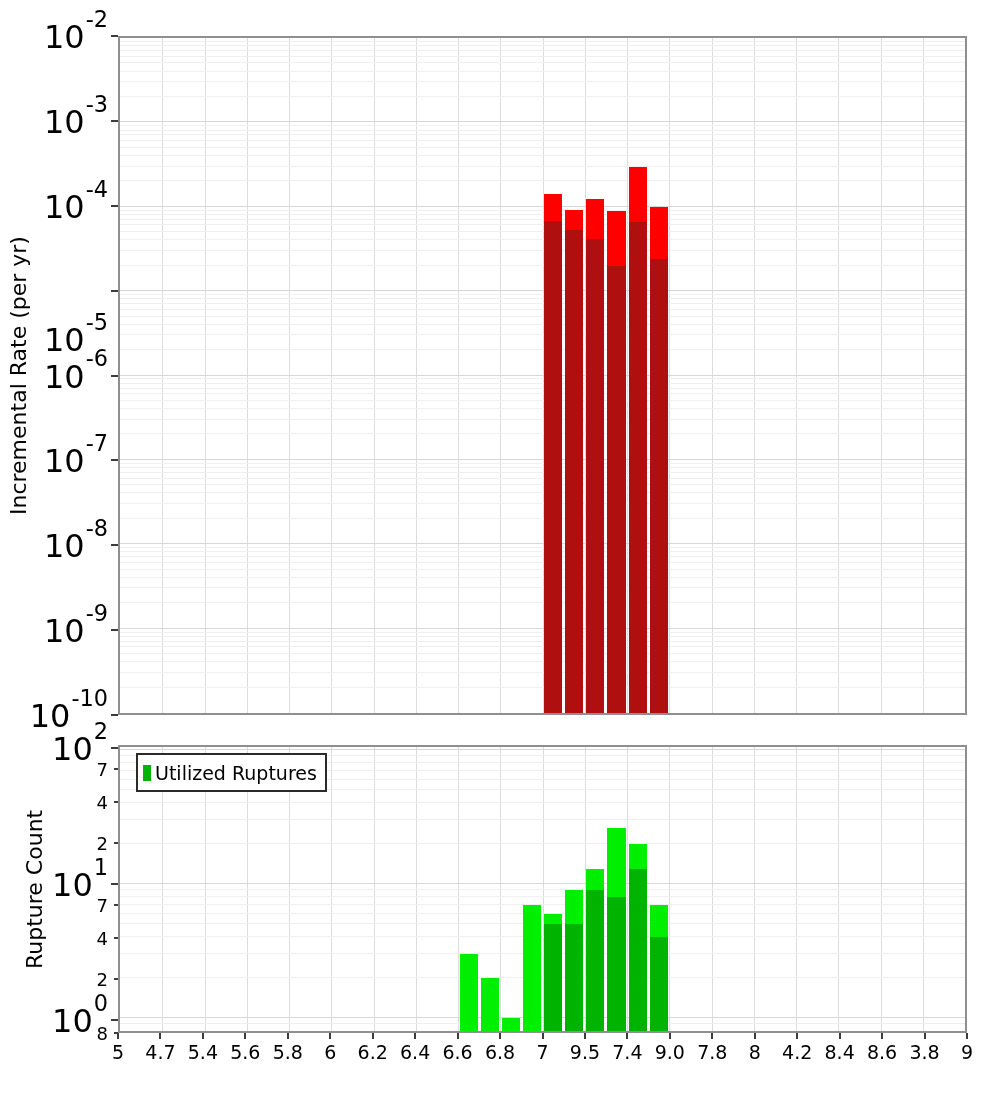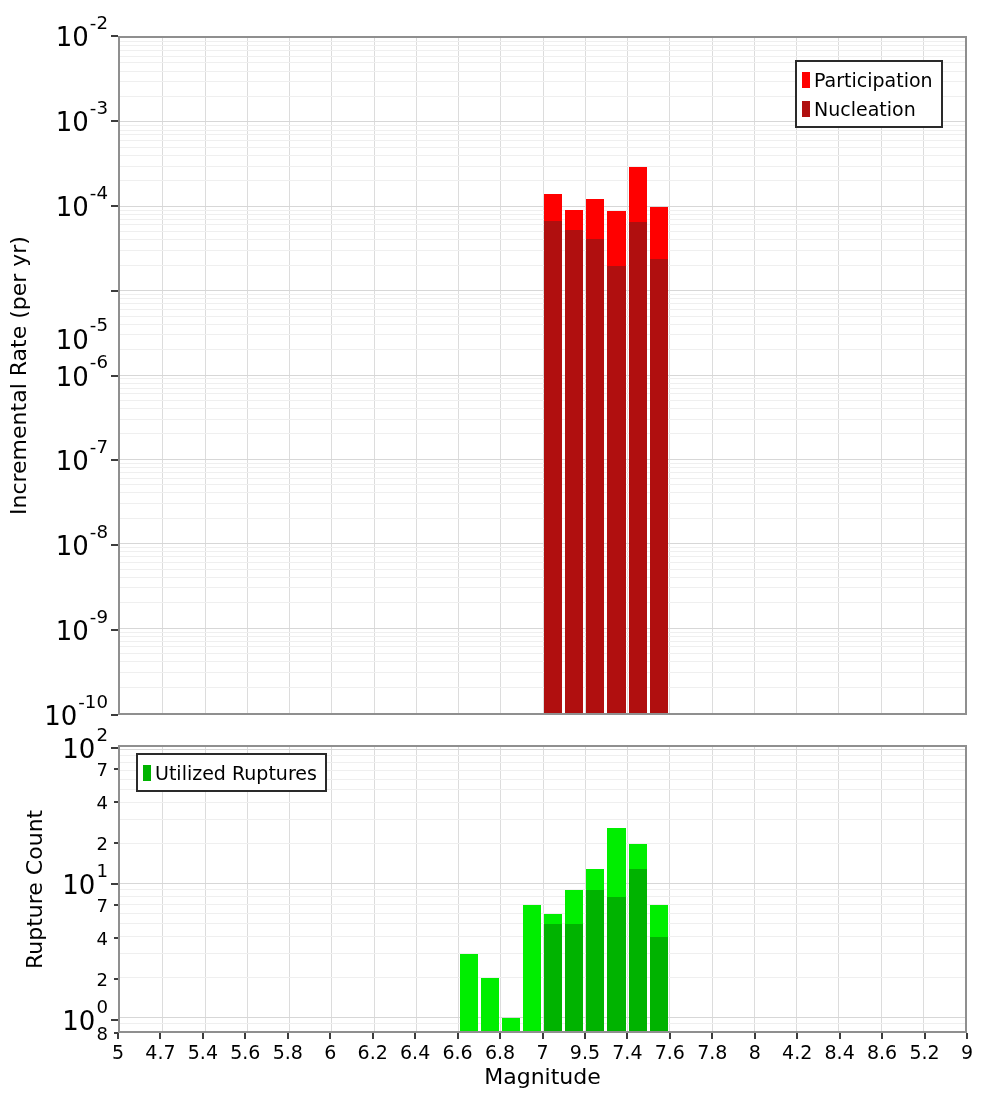"10-2" .ytick-label { font-size: 26px -> 32px }
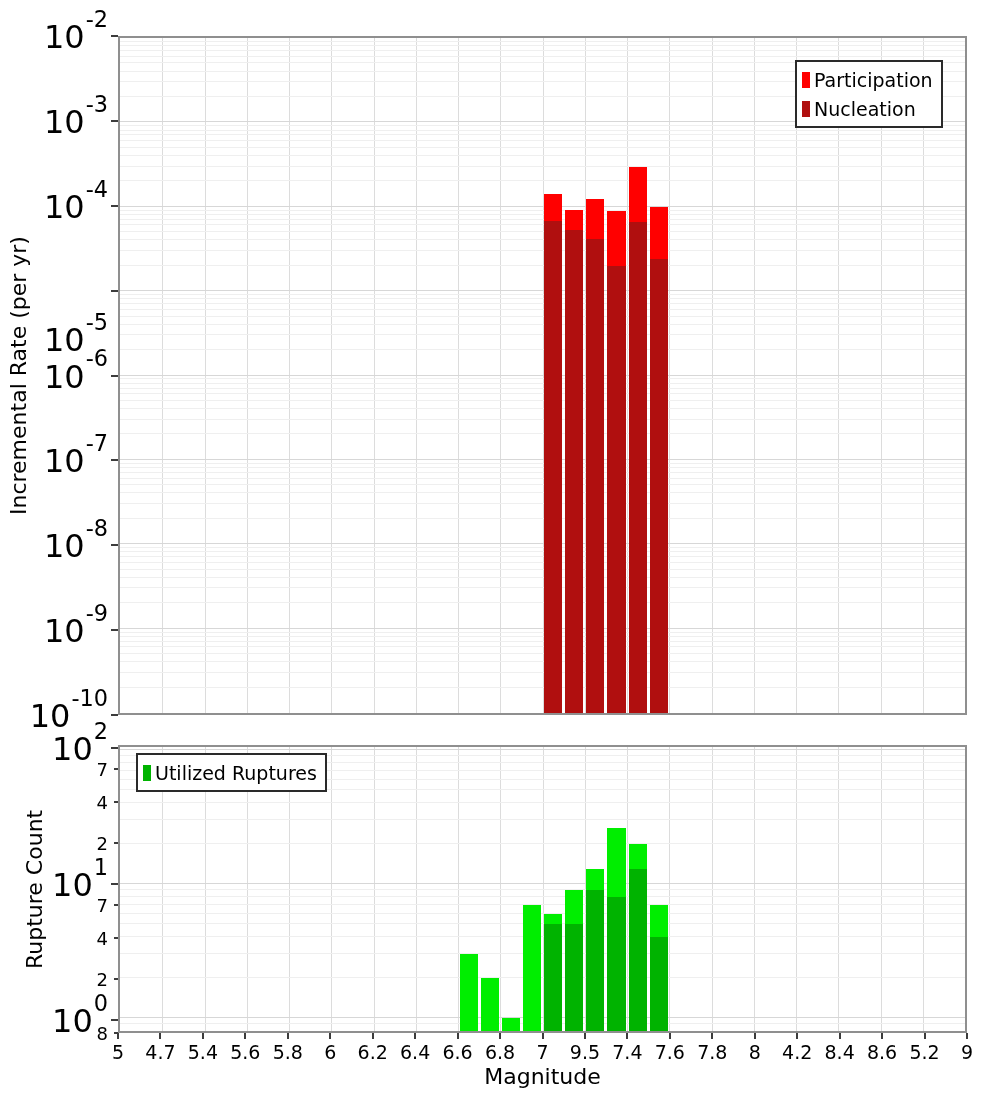"Participation" div.legend { html: <div> <div> <span></span> <span>Participation</span> </div> <div> <span></span> <span>Nucleation</span> </div> </div> -> none }
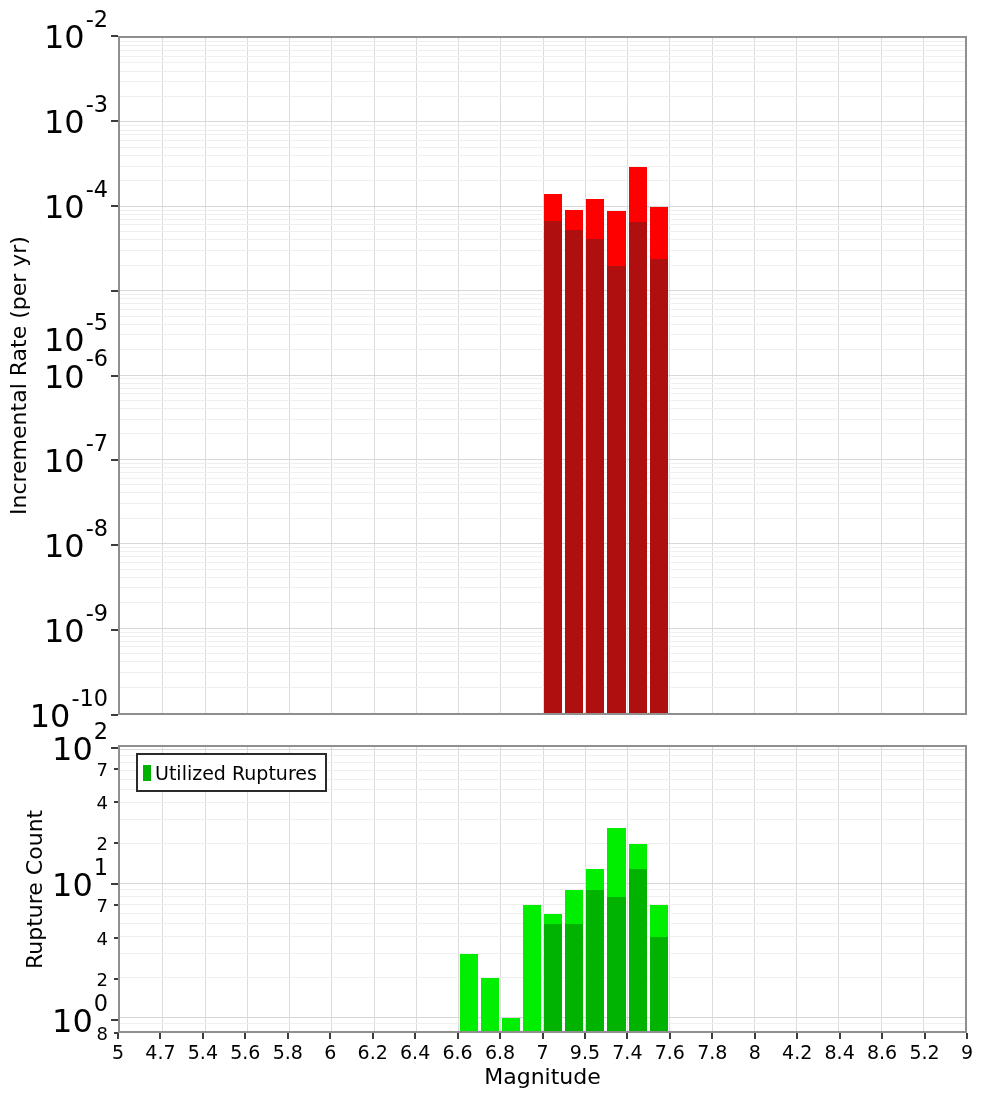"7.6" div.xtick-label { text: 7.6 -> 9.0 }
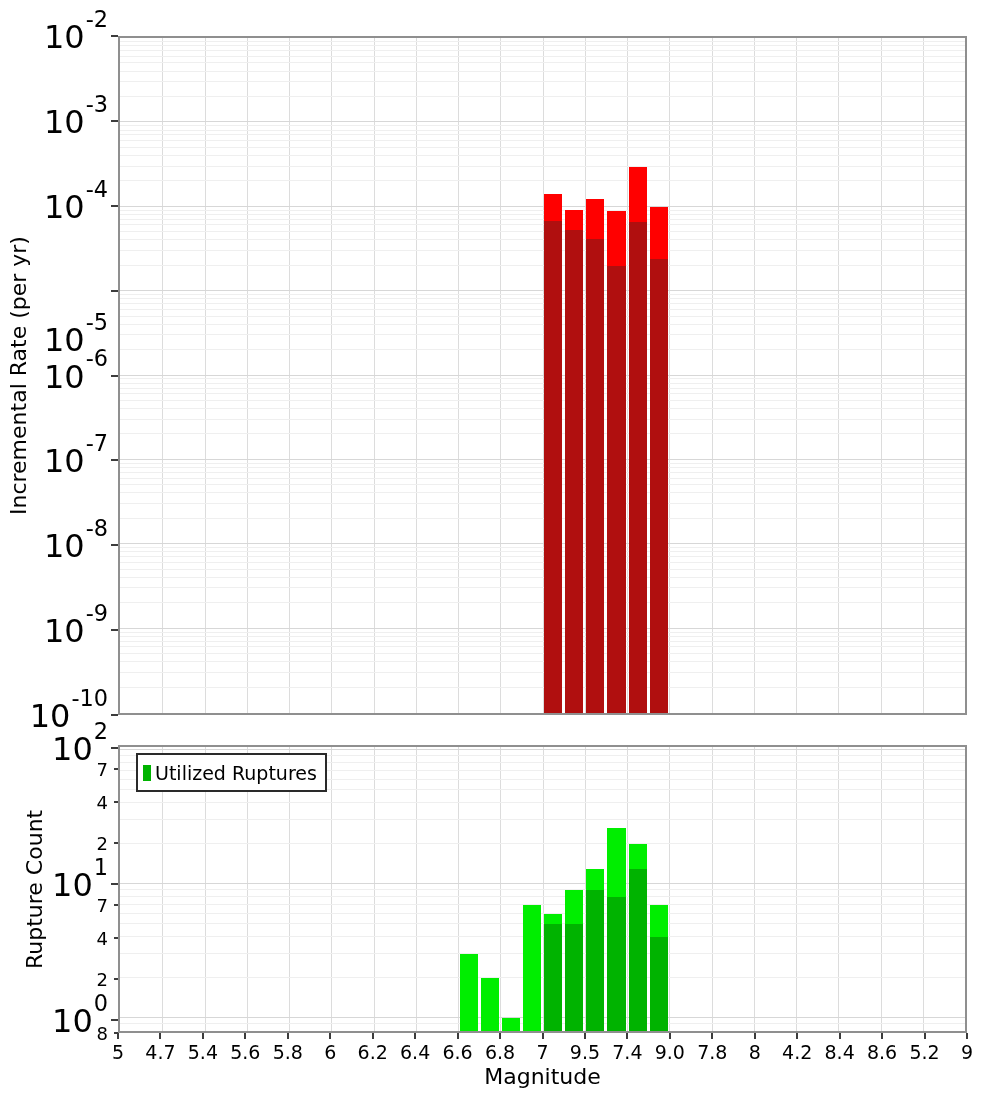"5.2" div.xtick-label { text: 5.2 -> 3.8 }
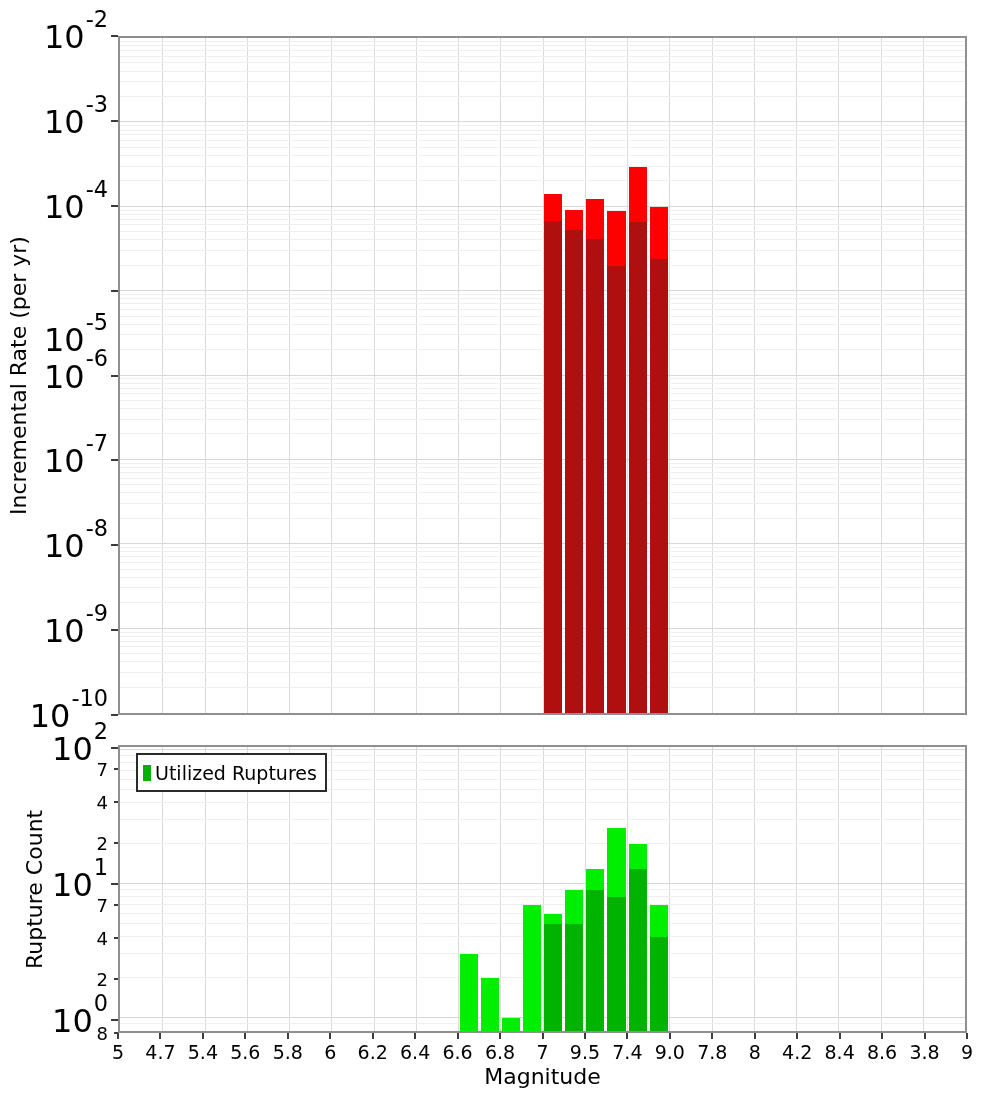"Magnitude" div.x-axis-label { html: <div>Magnitude</div> -> none }
